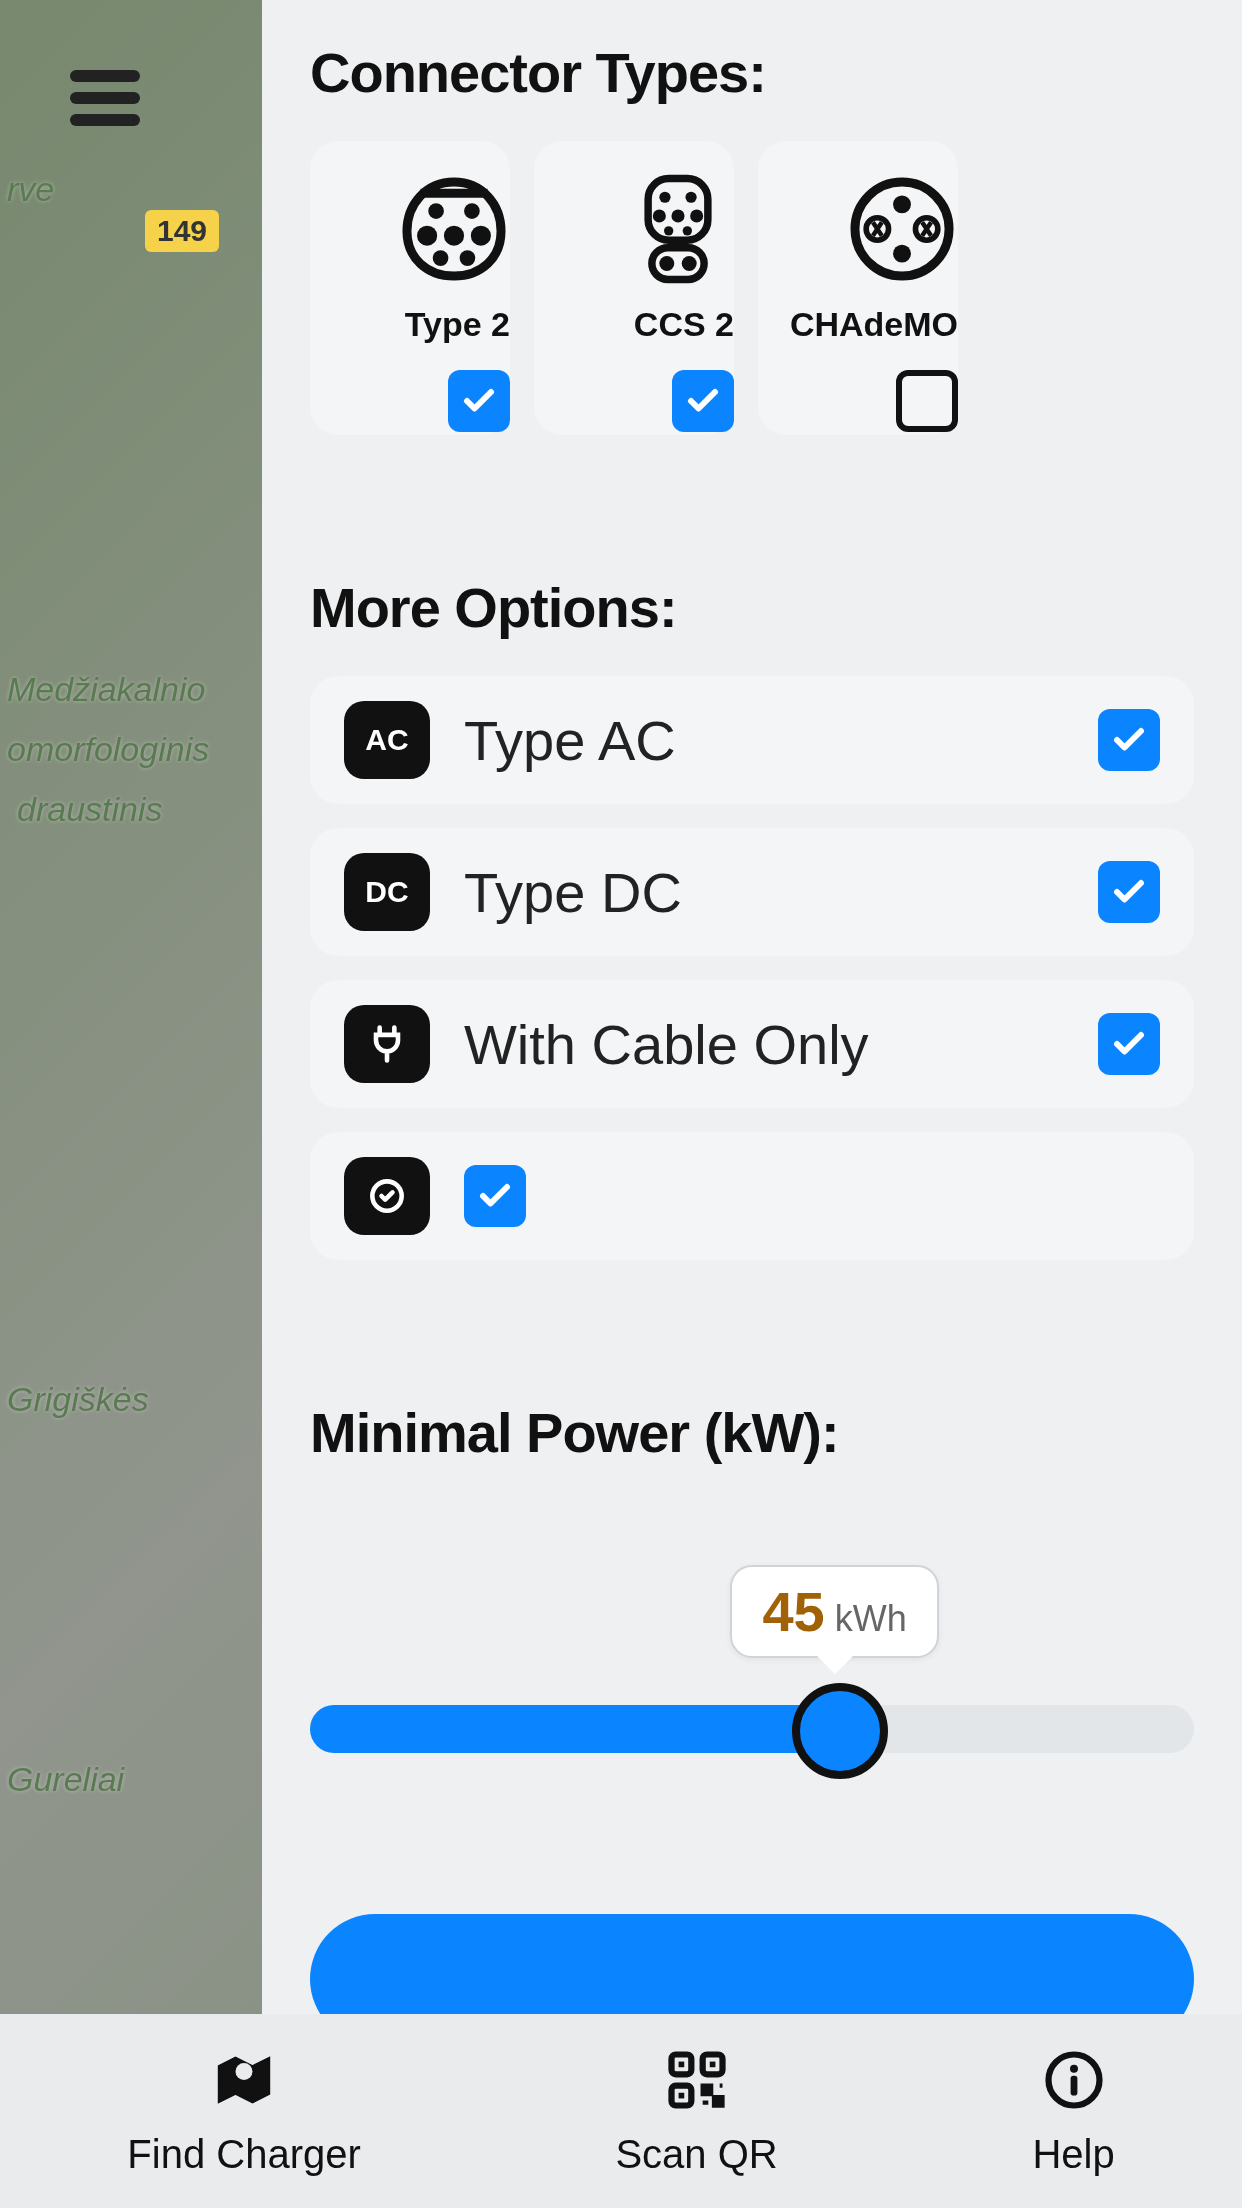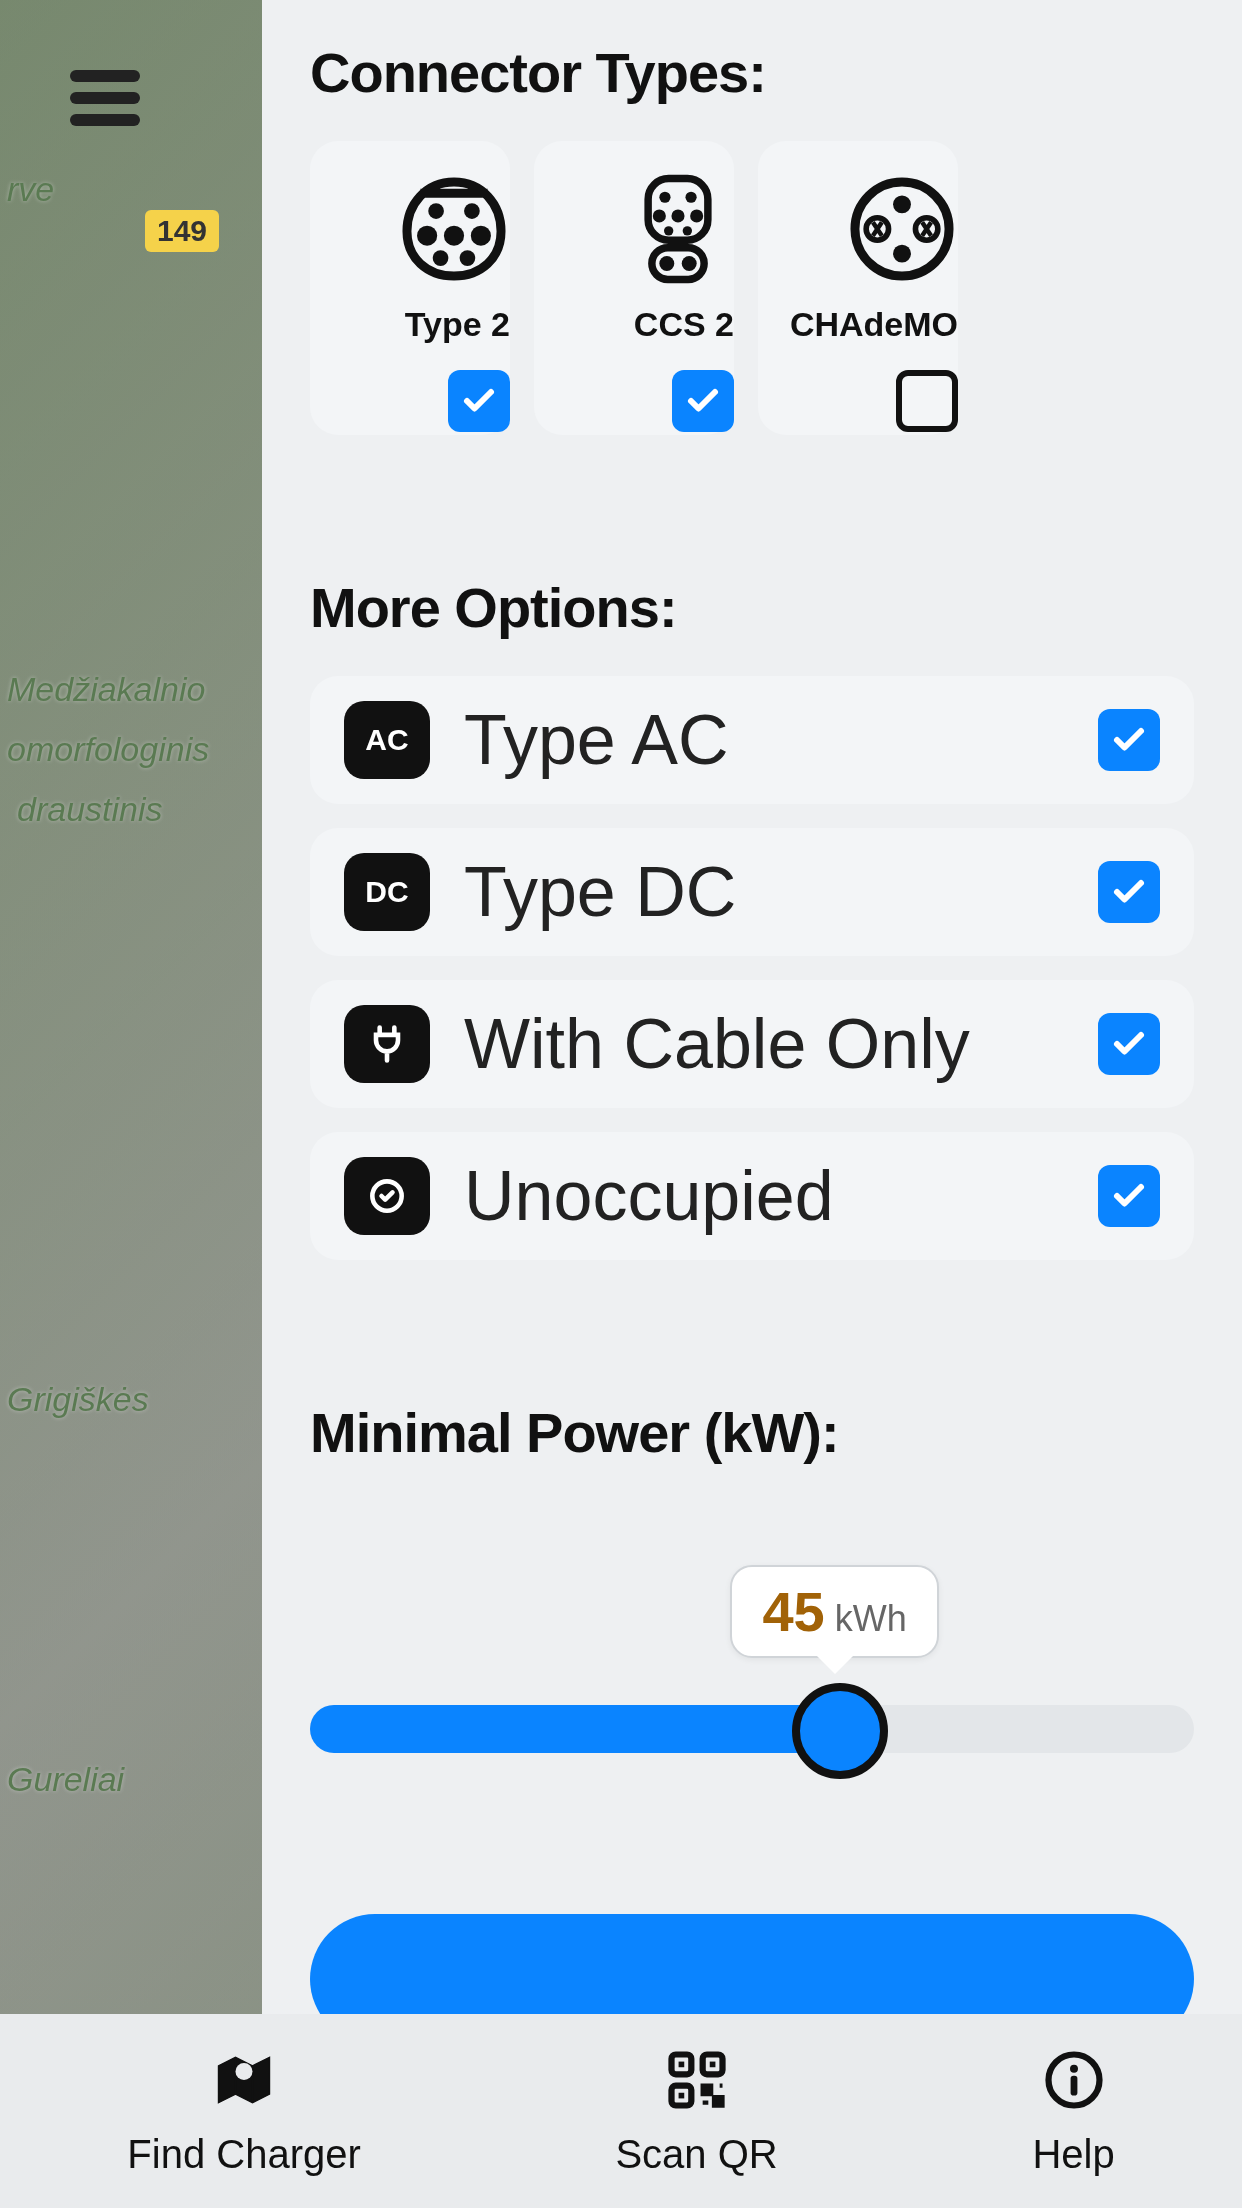"Type AC" .option-label { font-size: 70px -> 56px }
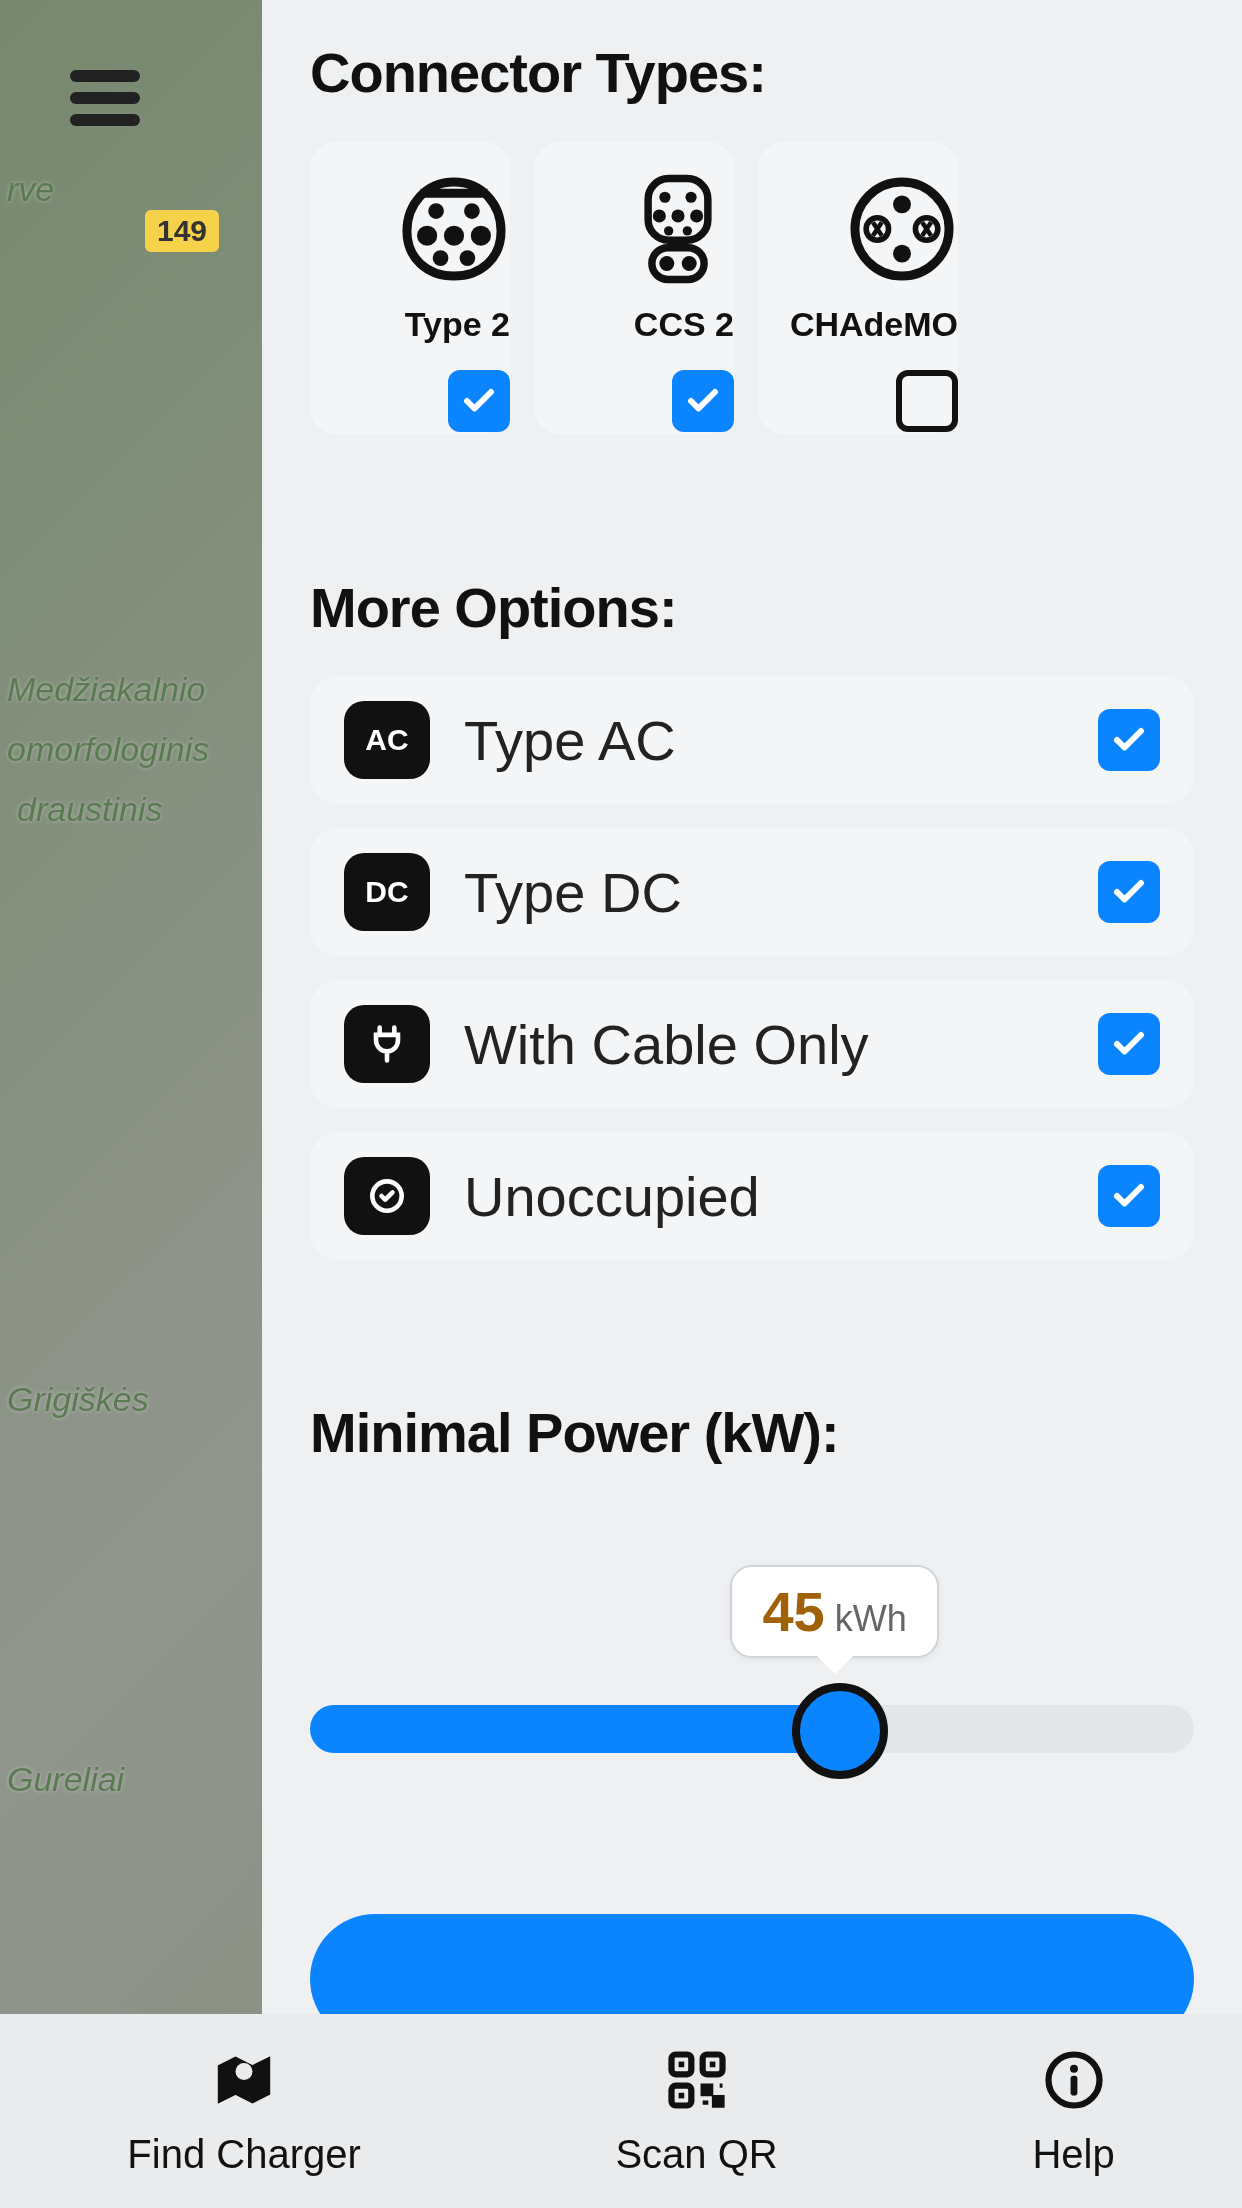"Unoccupied" div.option-label { html: <div>Unoccupied</div> -> none }
